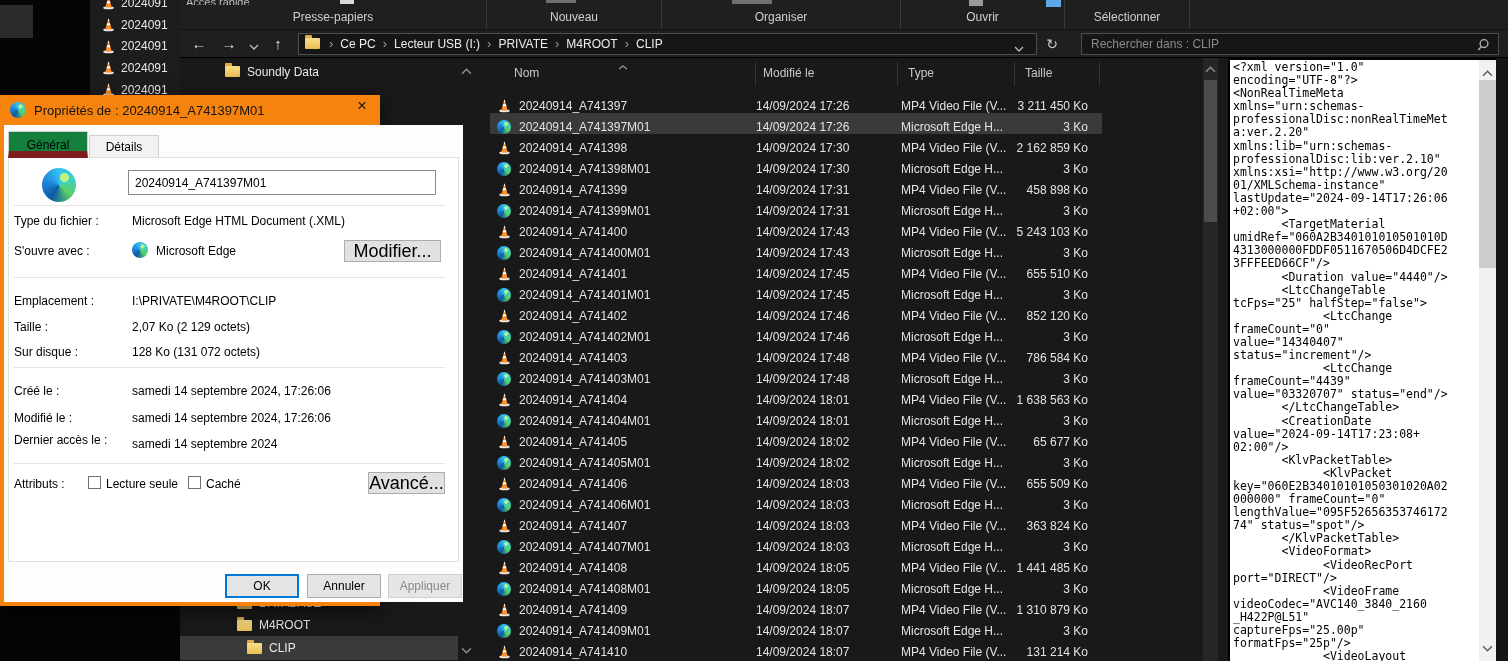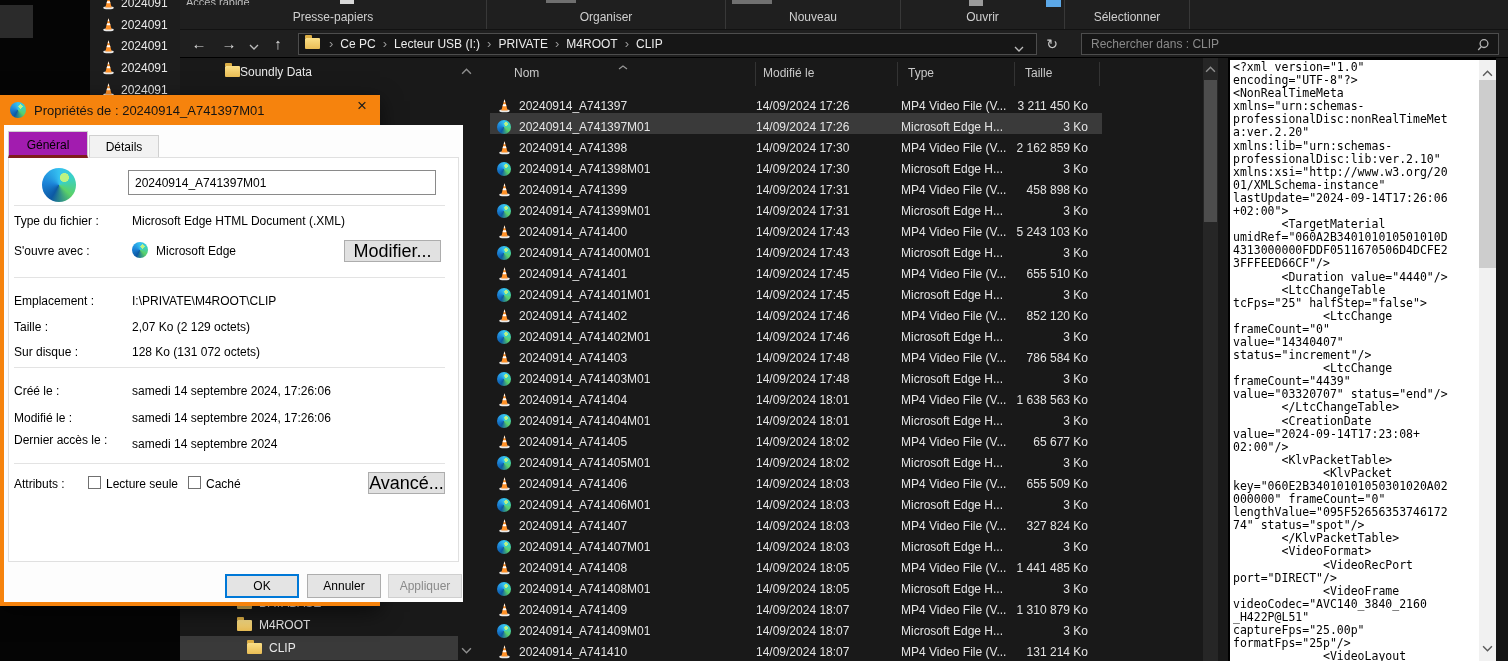"Organiser" div.rgroup { order: before "Nouveau" -> after "Nouveau" }
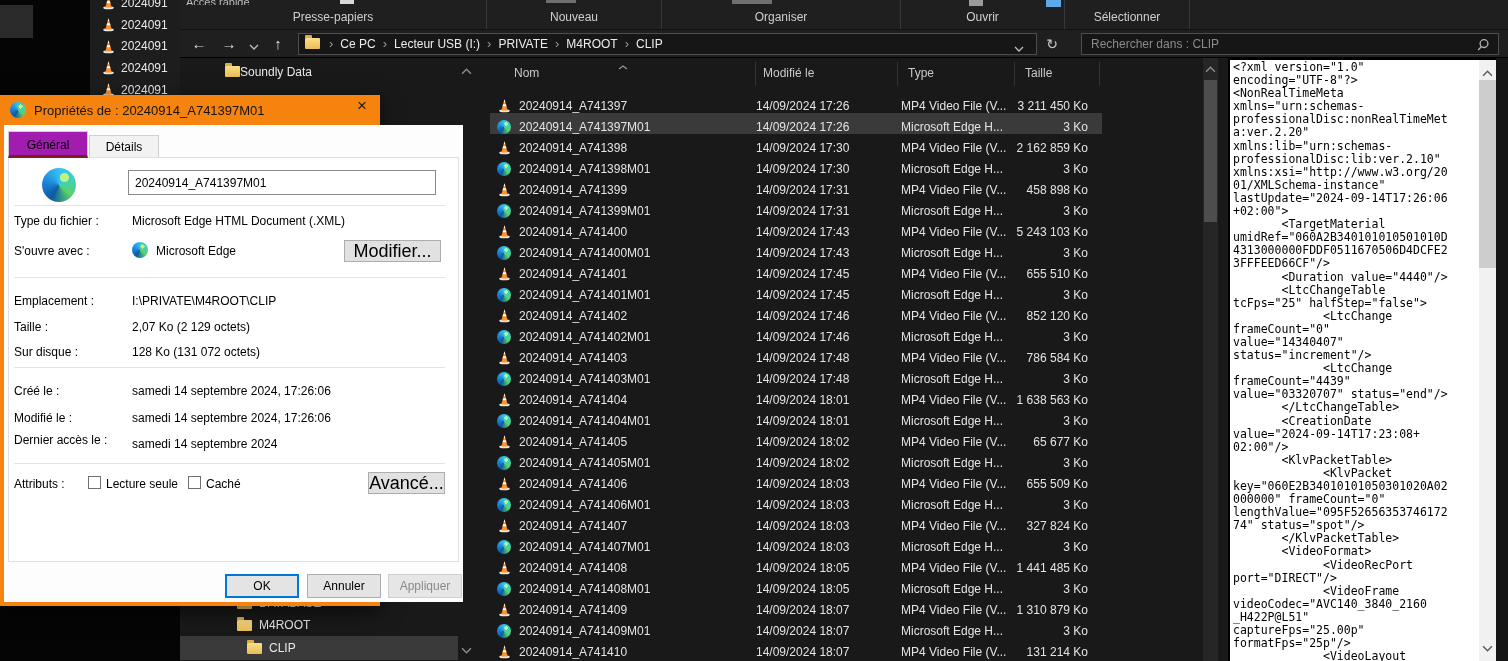"Soundly Data" .nitem { gap: none -> 7px }
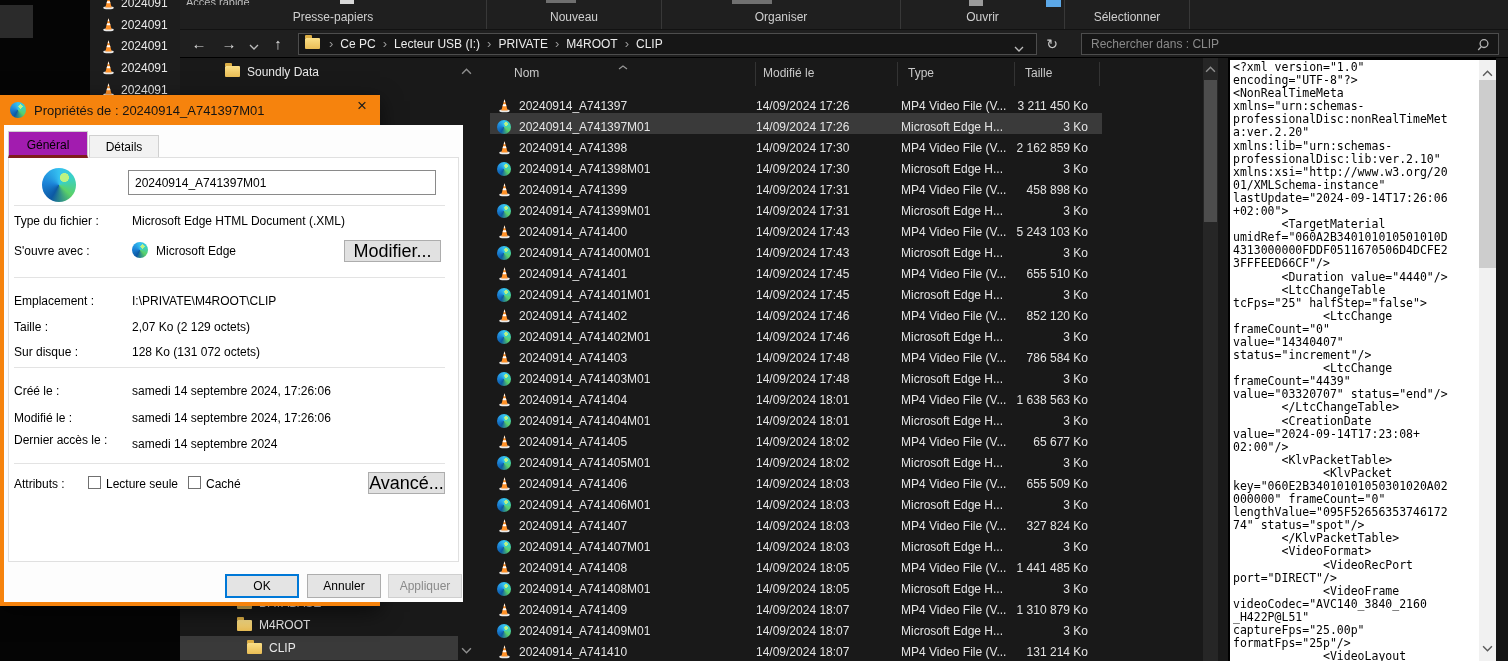"Général" .tab-general { background: #a21caf -> #15803d; border-bottom: 3px solid #7f1d1d -> 7px solid #7f1d1d }
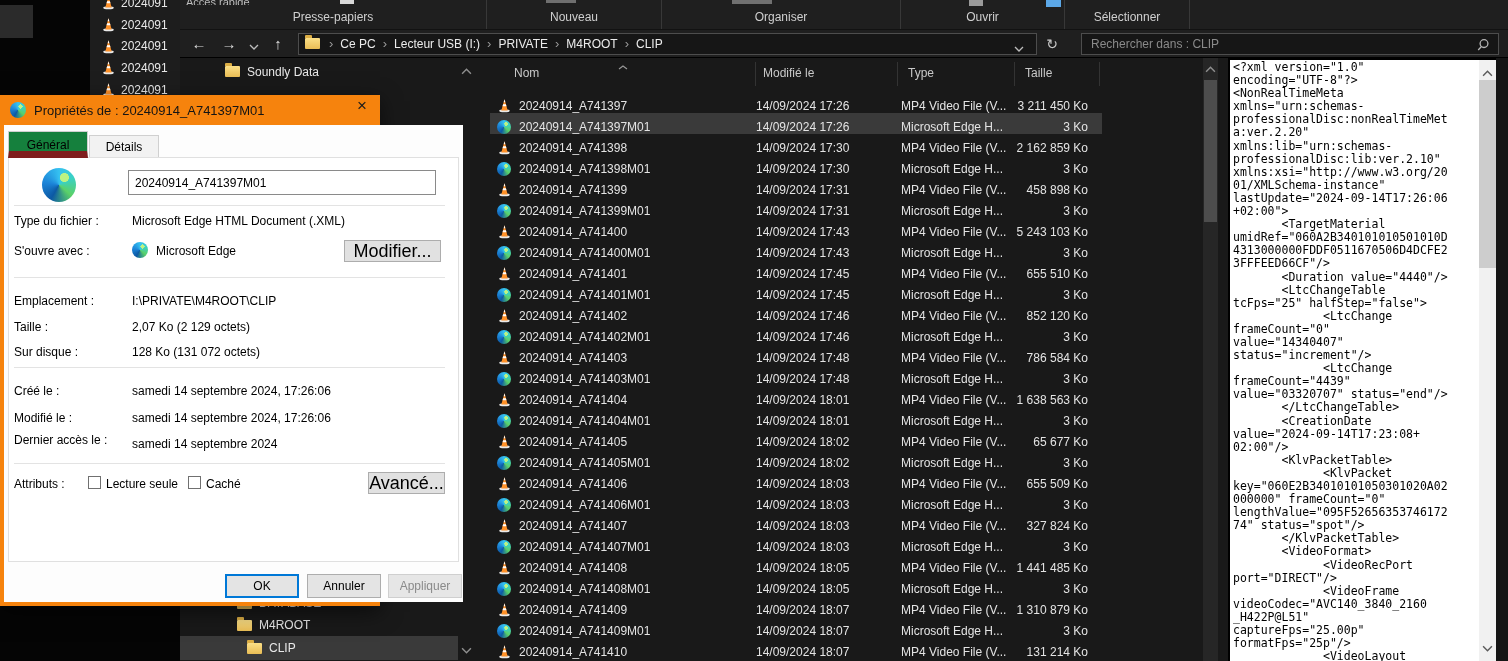"327 824 Ko" span.c-size { text: 327 824 -> 363 824 }
